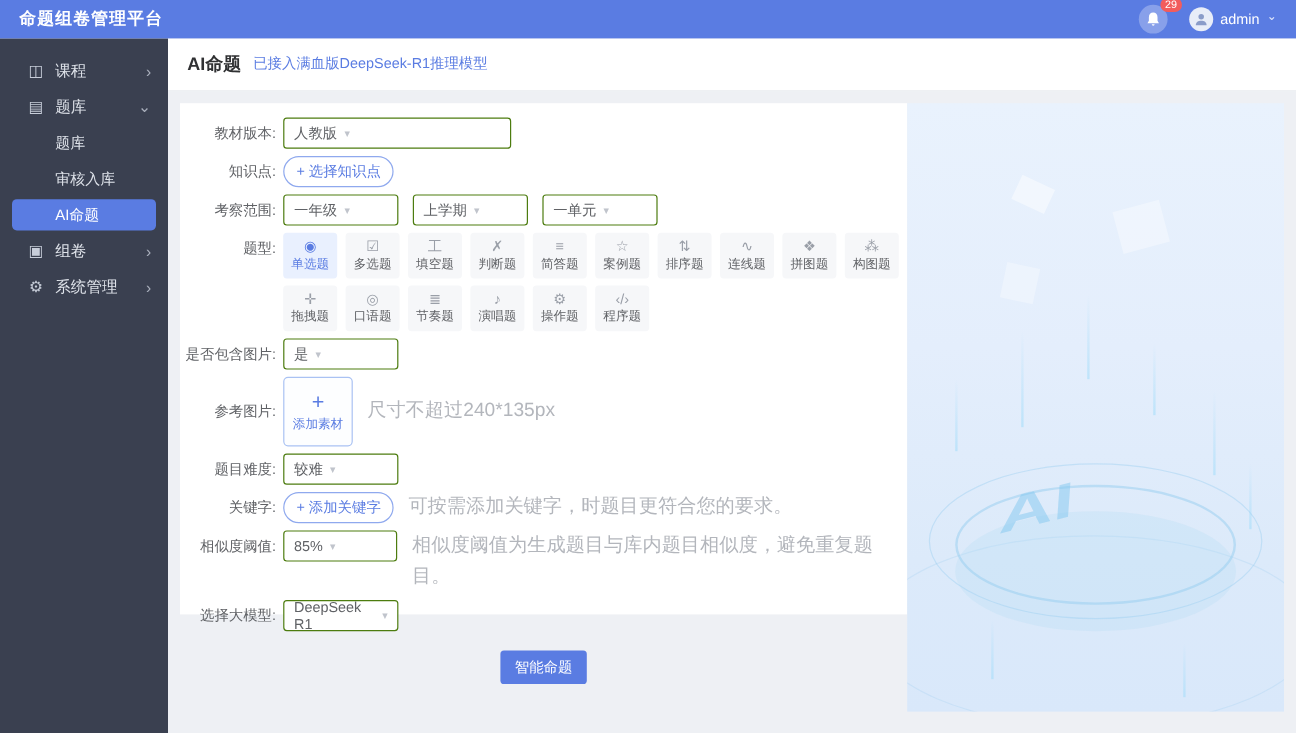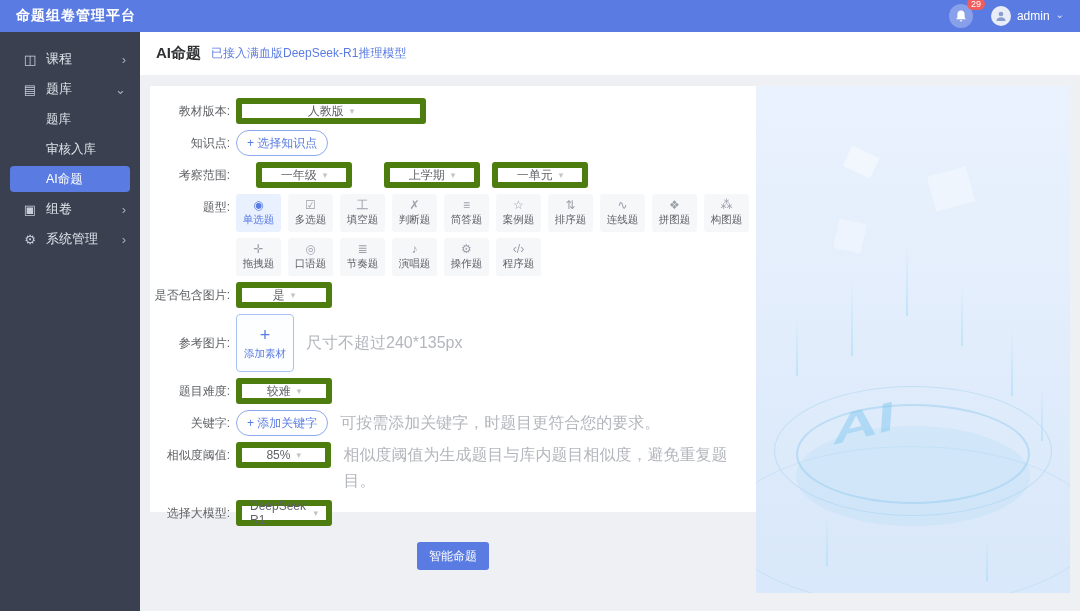"人教版" .sel { border: 6px solid #4d7c0f -> 1px solid #4d7c0f; justify-content: center -> flex-start }
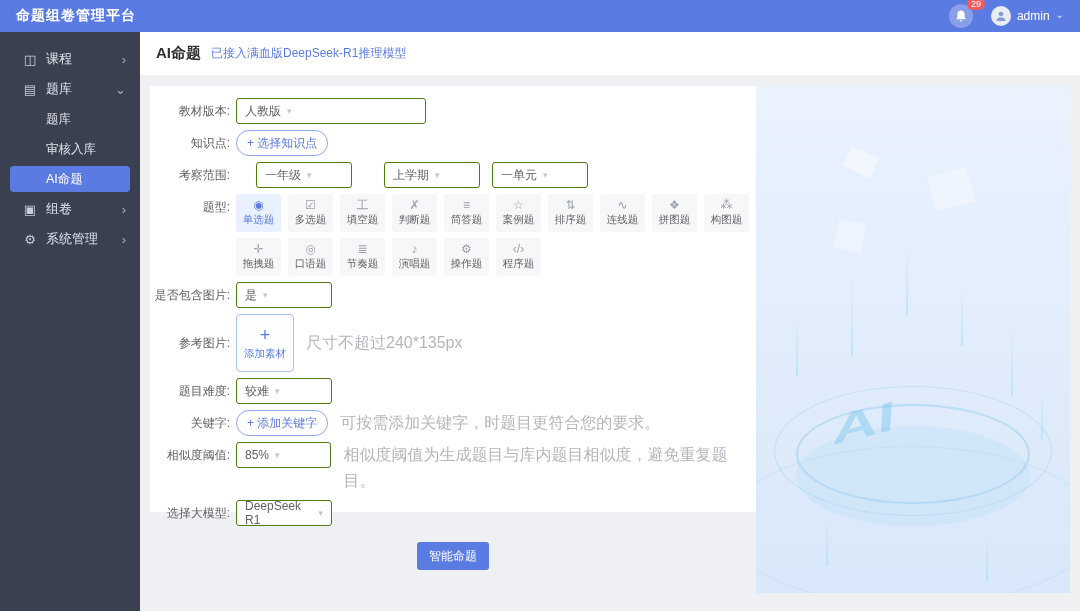"一年级" .gap12 { margin-left: 20px -> none }
